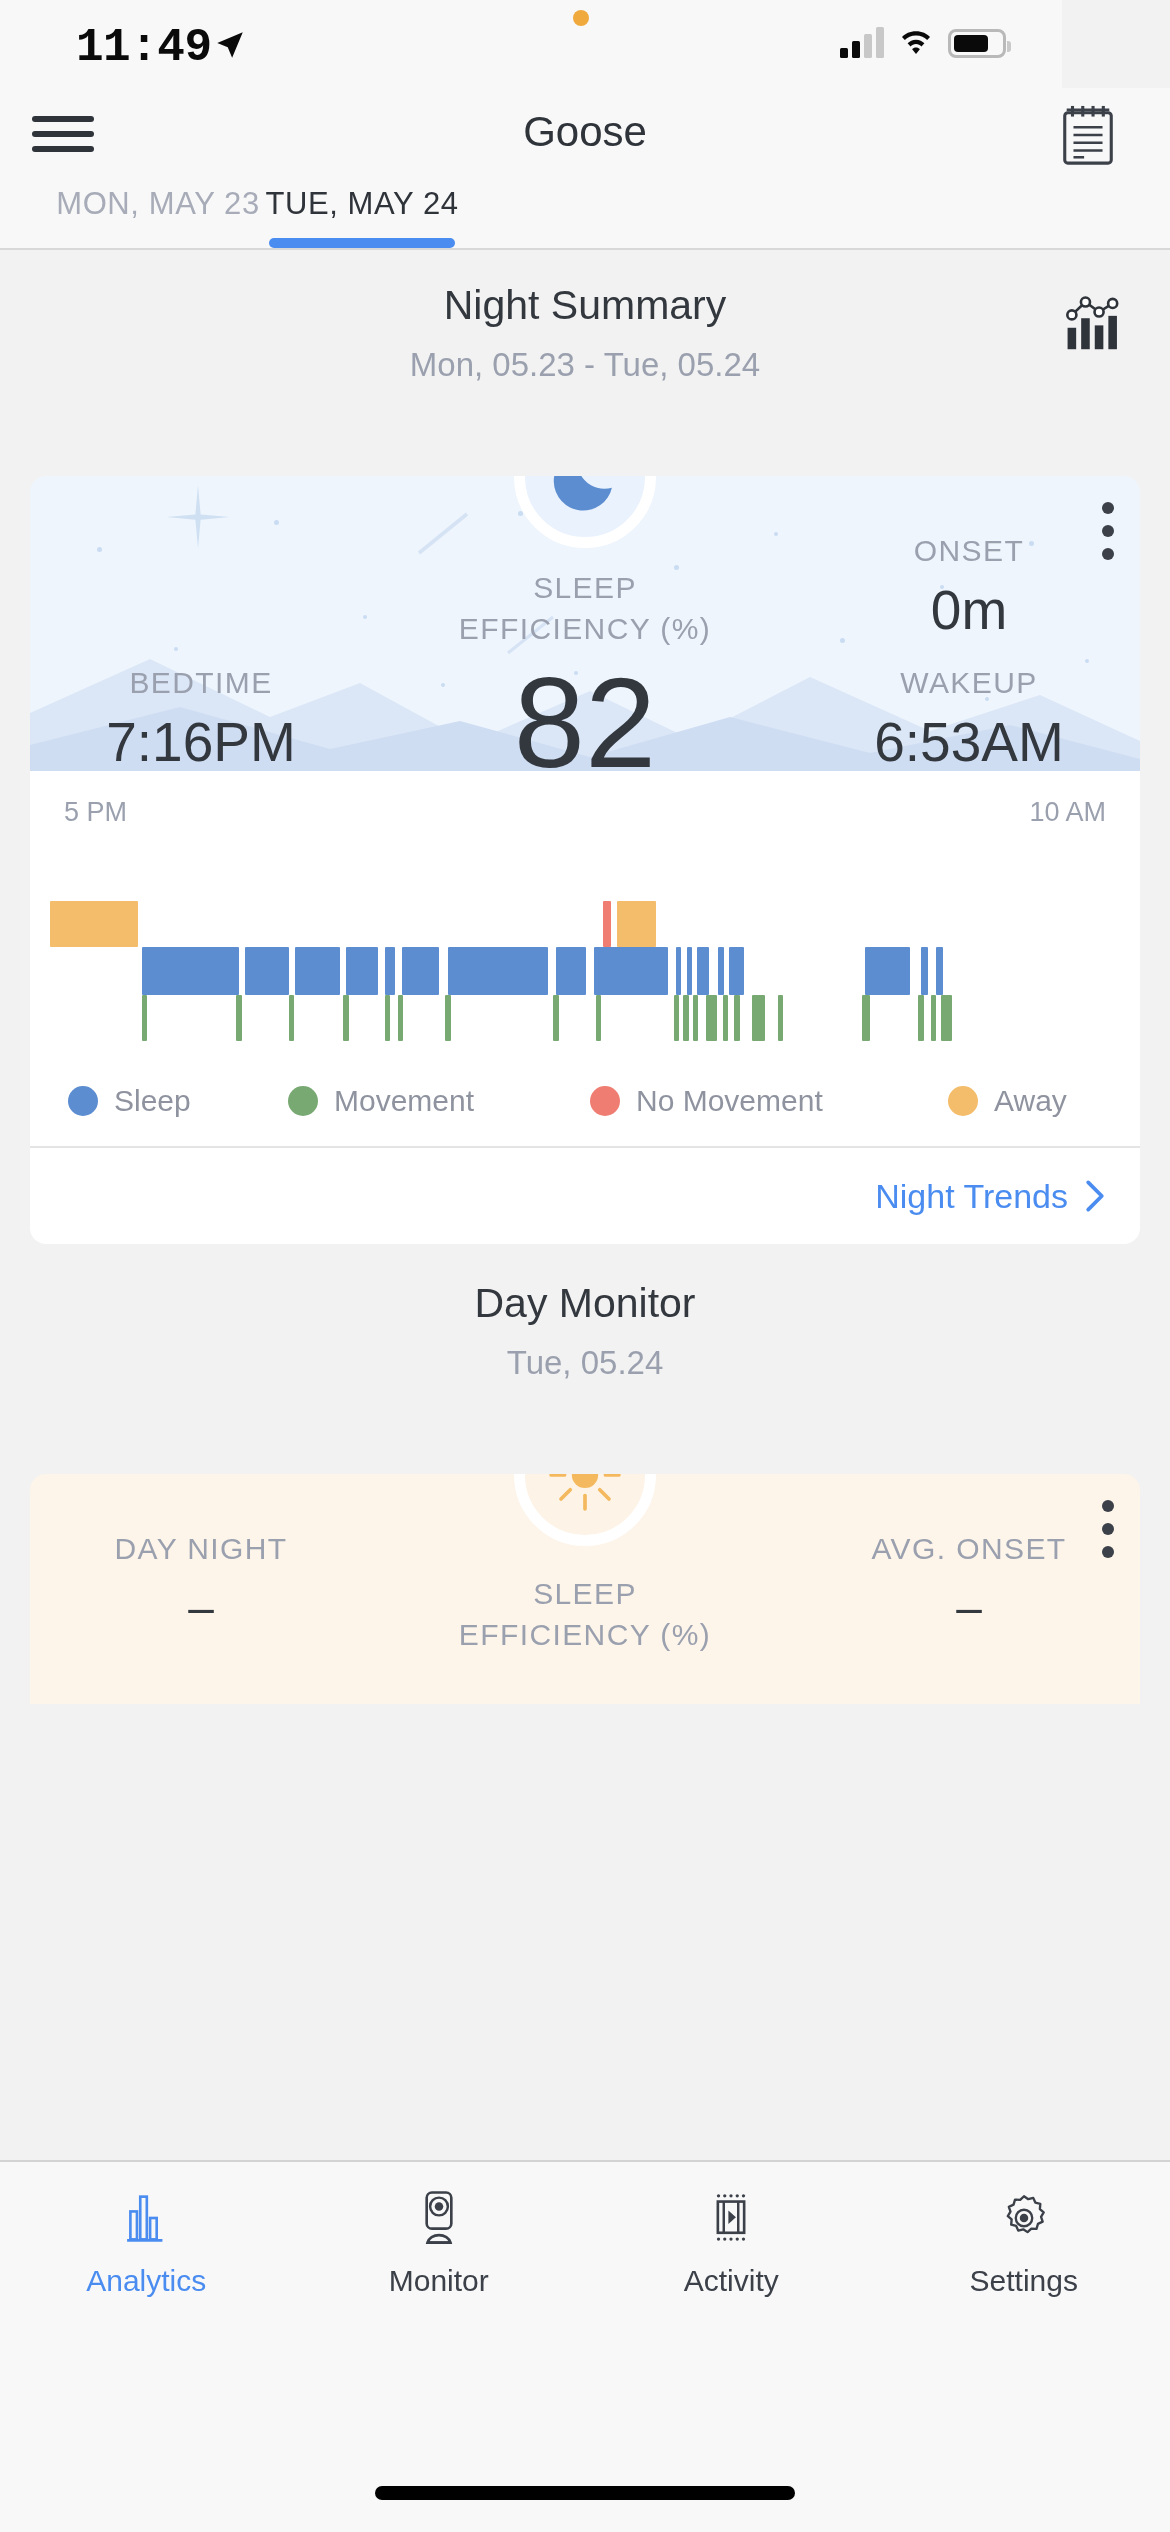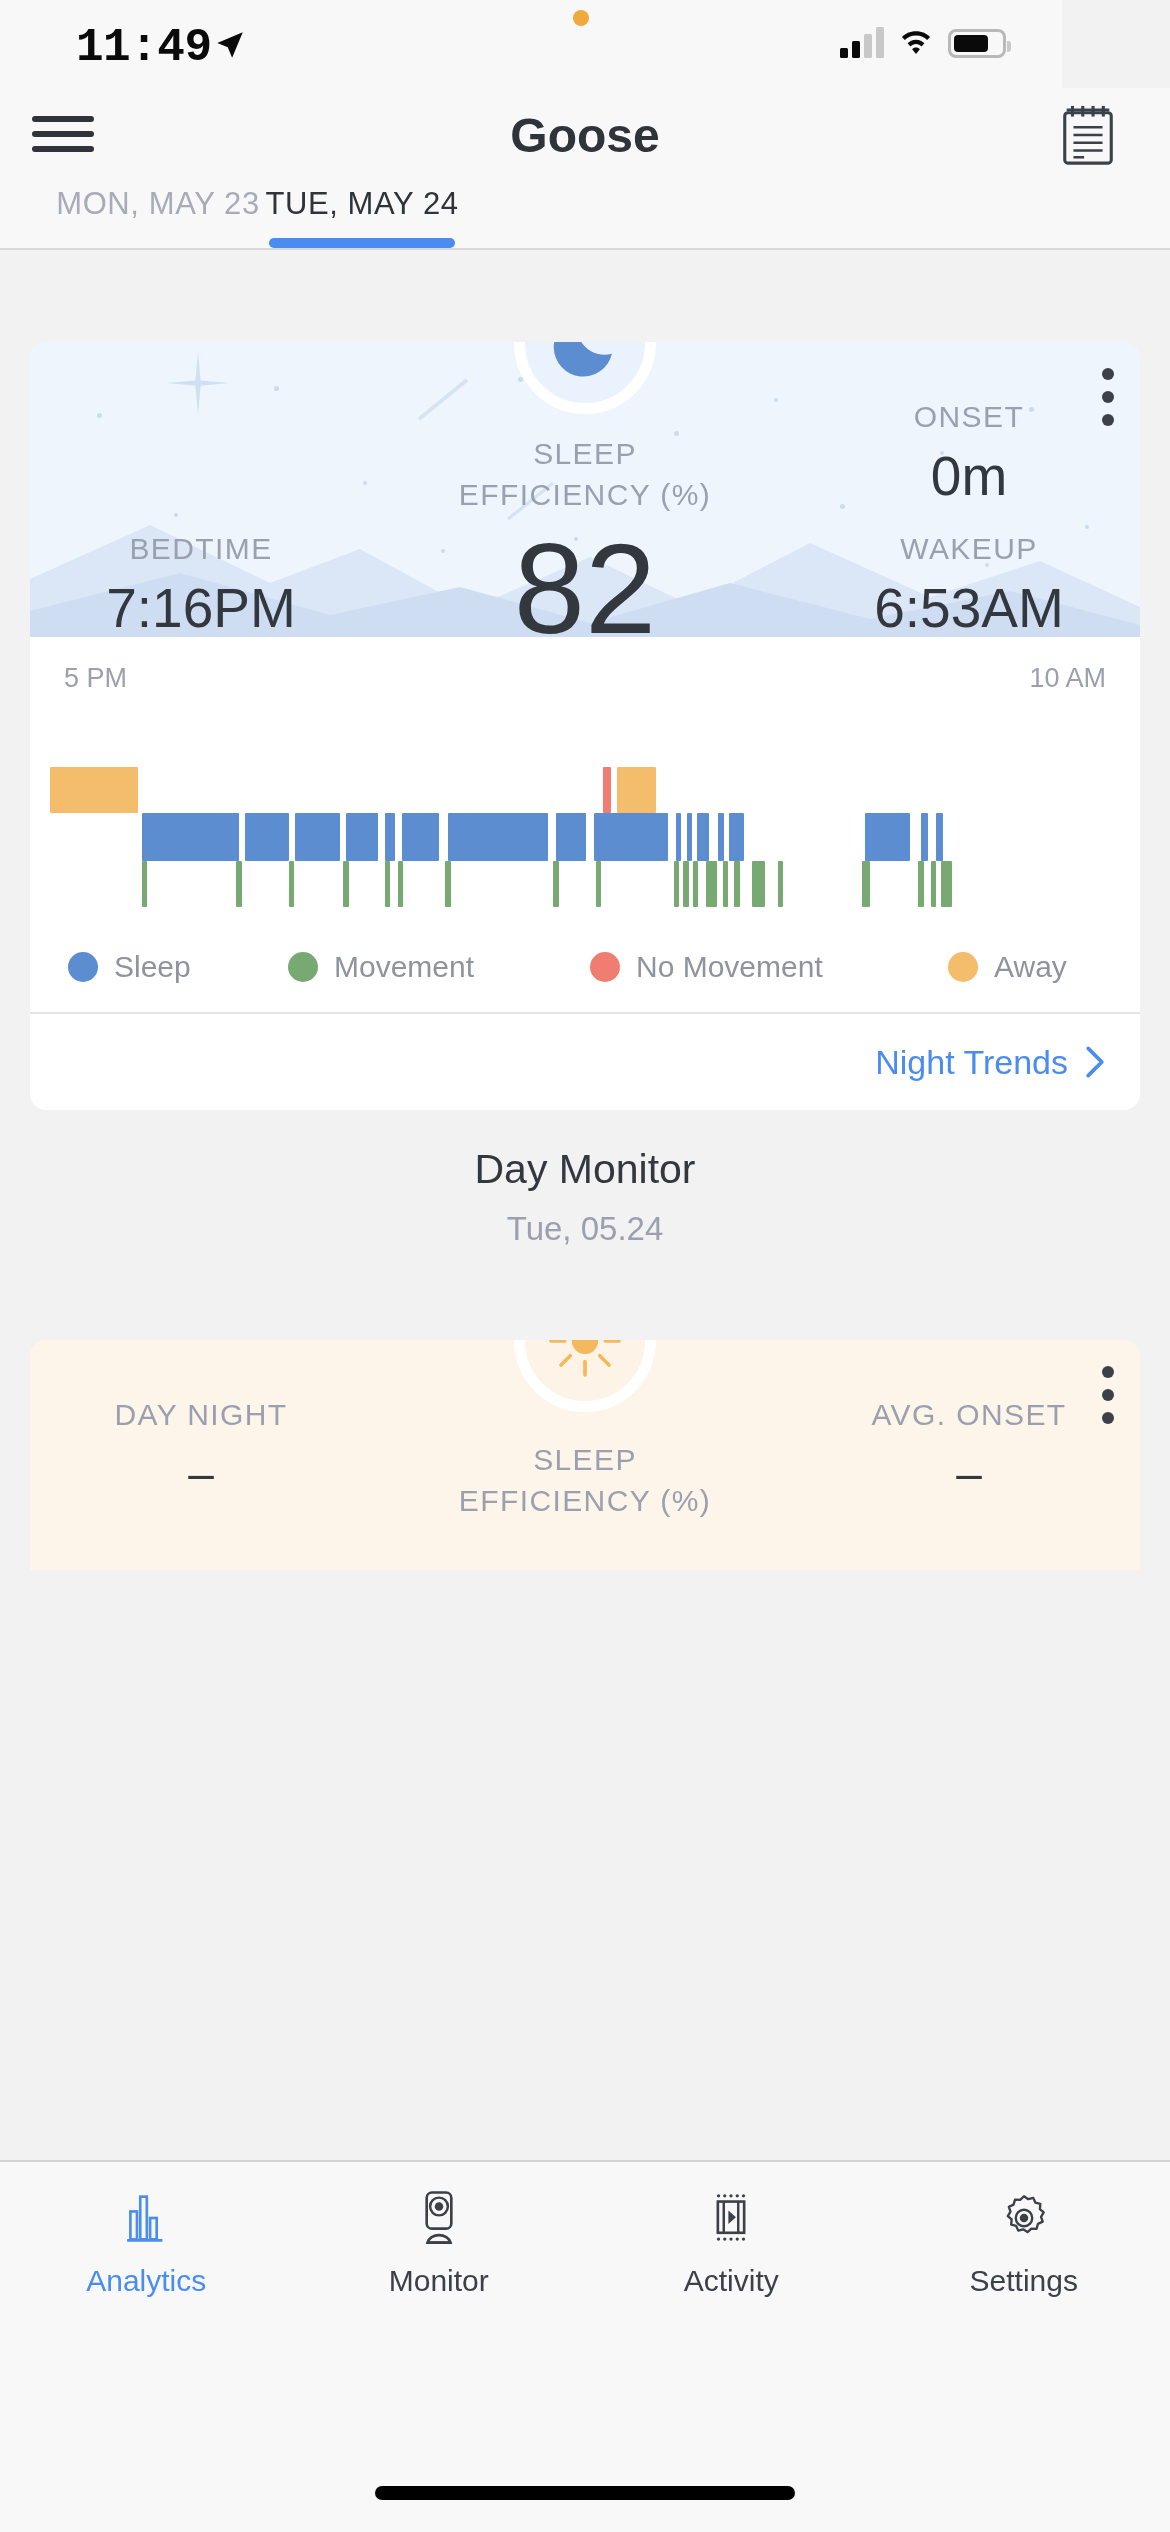"Goose" .nav-title { font-size: 48px -> 42px; font-weight: 700 -> 400 }
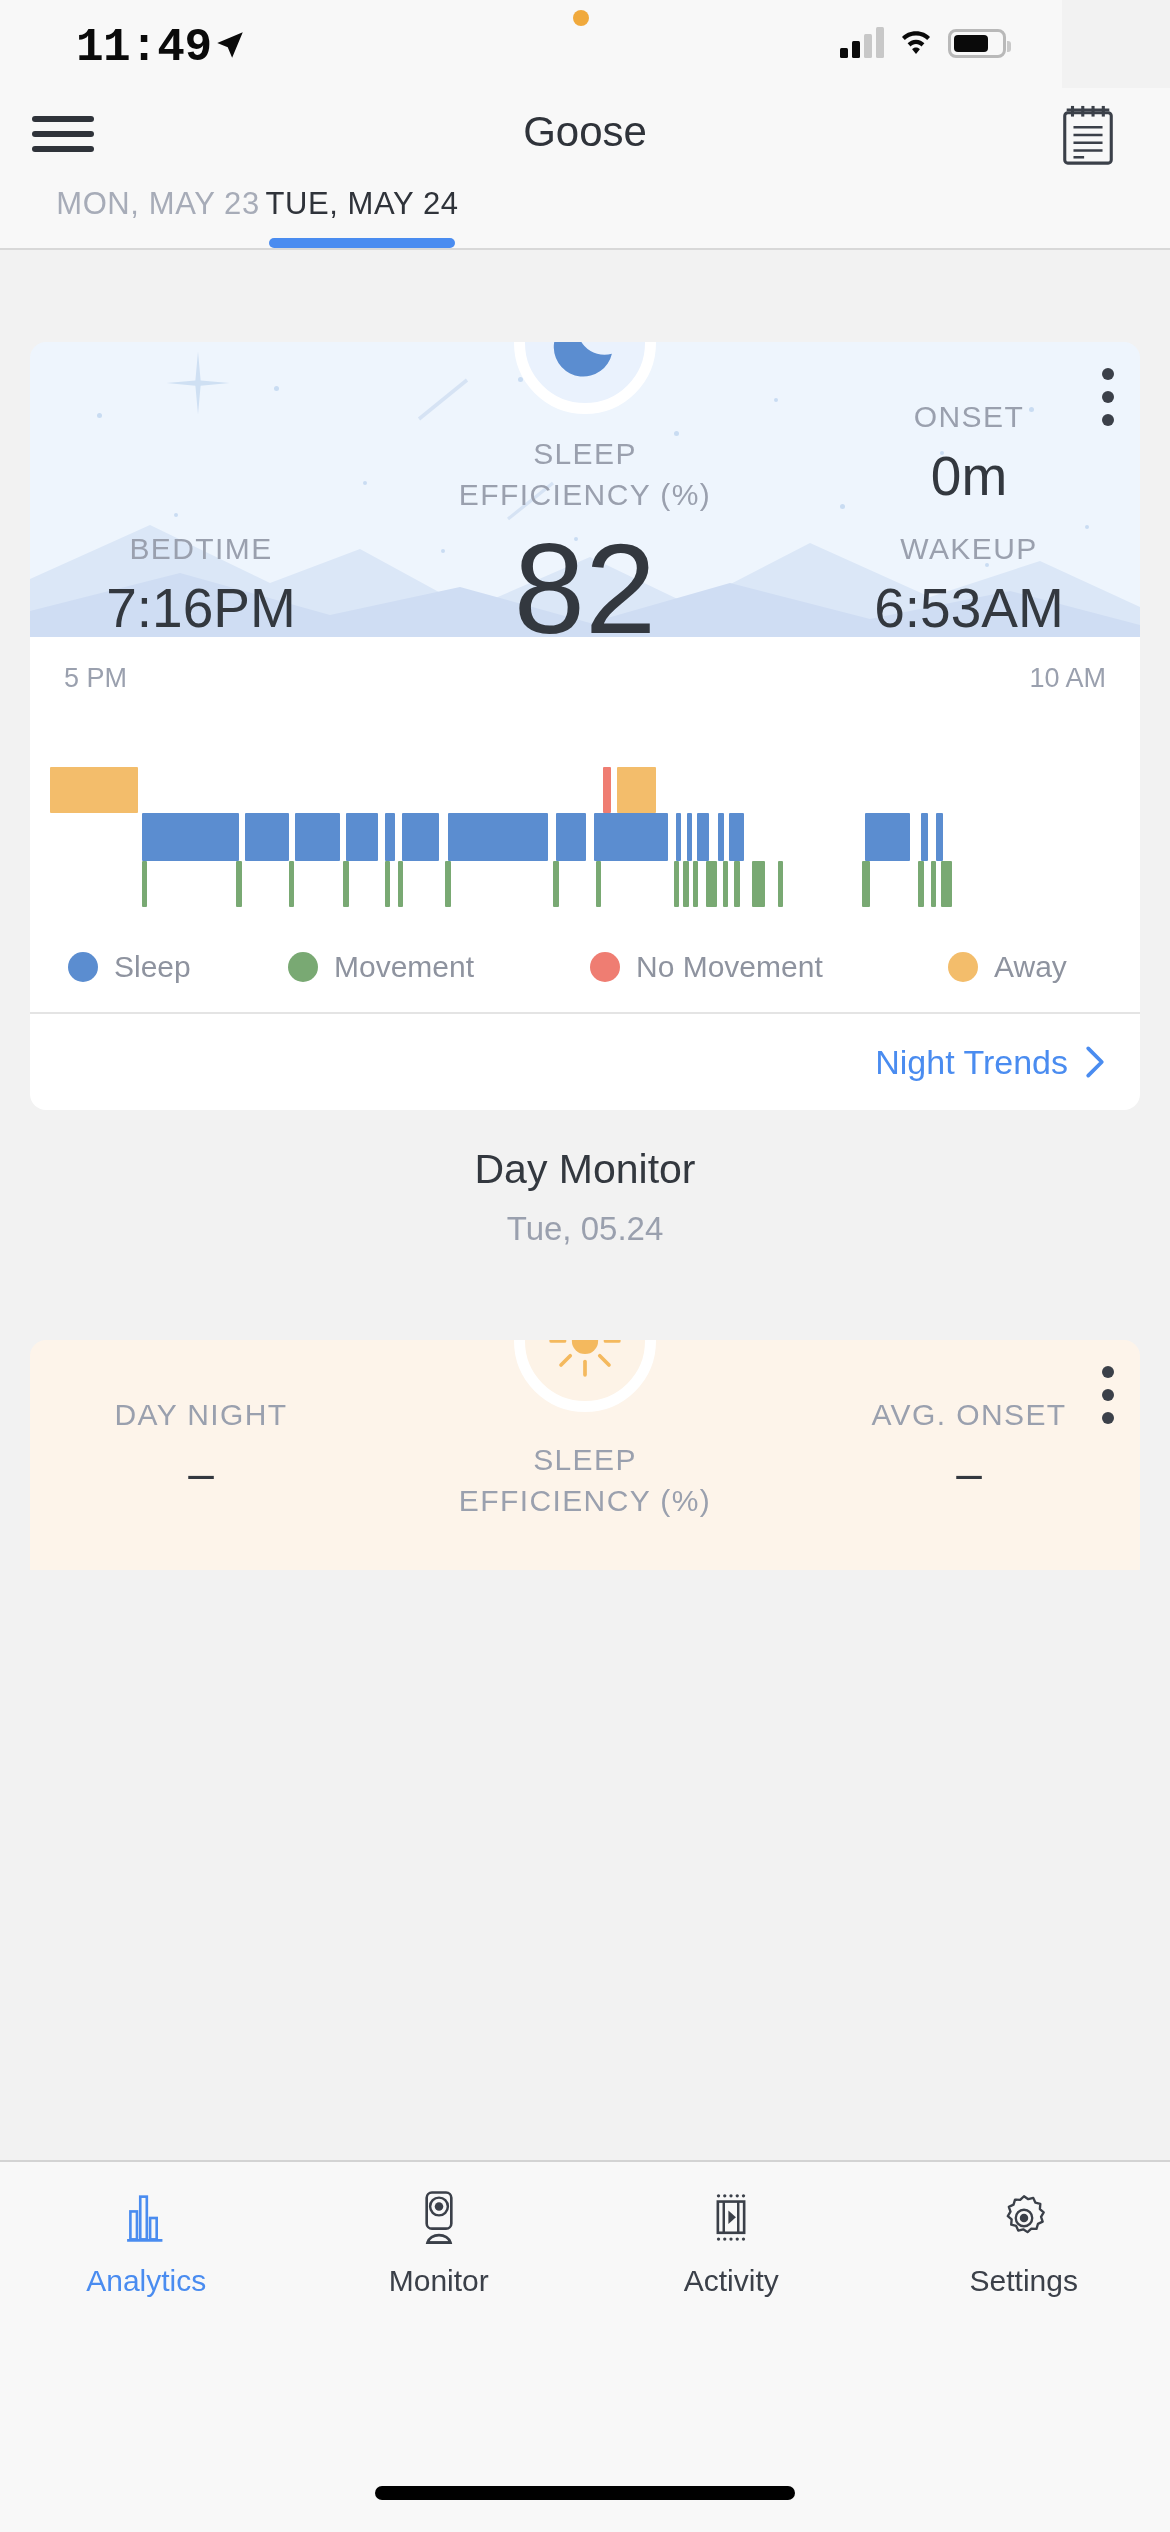"Night Summary" div { html: none -> <div> <div>Night Summary</div> <div>Mon, 05.23 - Tue, 05.24</div> <svg> <rect></rect> <rect></rect> <rect></rect> <rect></rect> <polyline></polyline> <circle></circle> <circle></circle> <circle></circle> <circle></circle> </svg> </div> }
